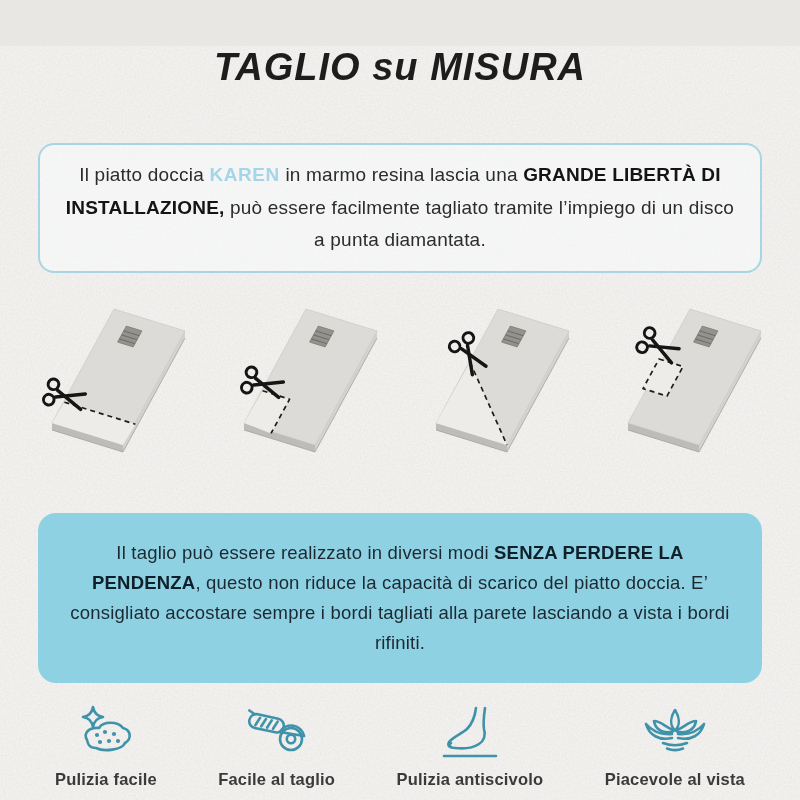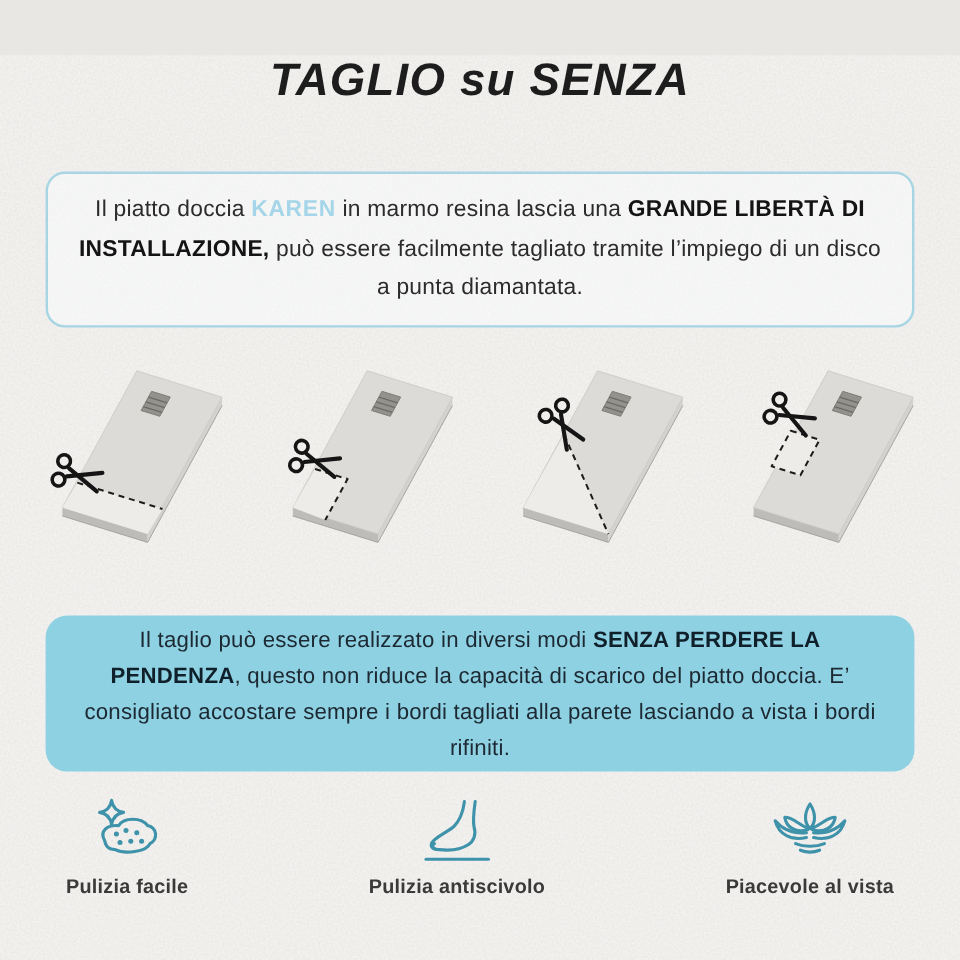"TAGLIO su SENZA" h1.title { text: SENZA -> MISURA }
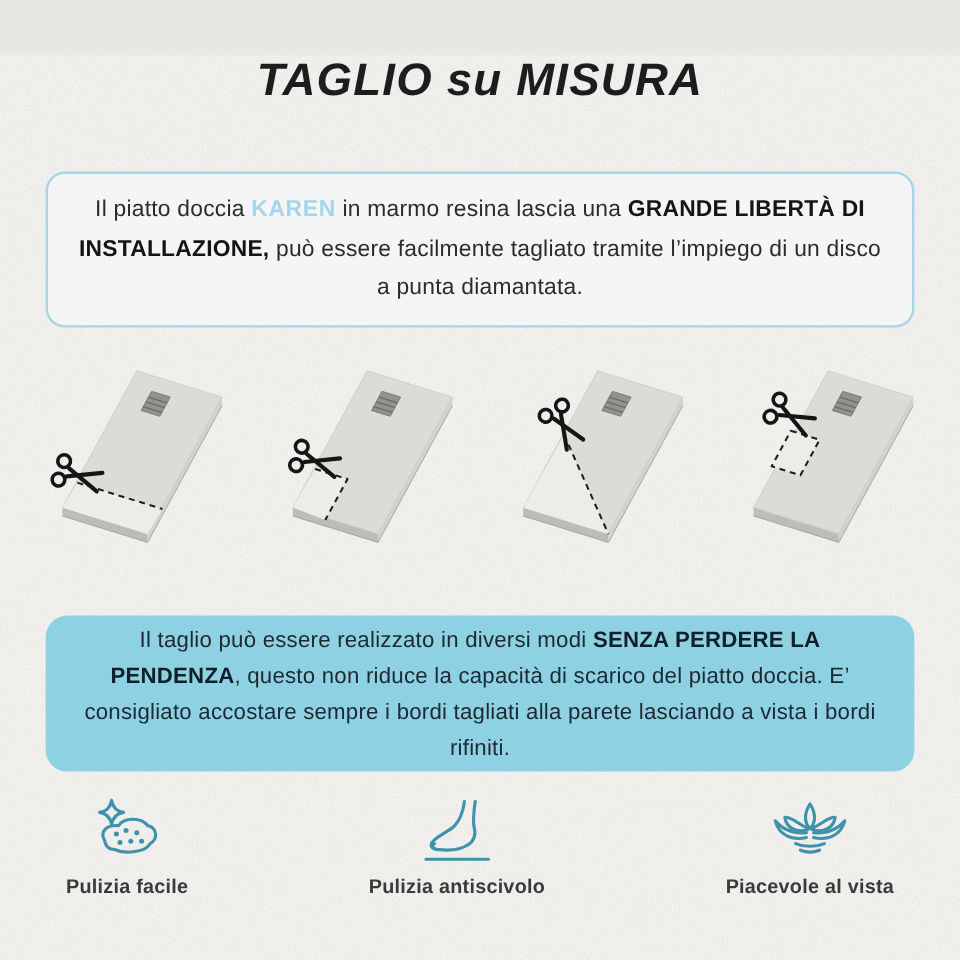"Il taglio può essere realizzato" .box2 { padding: 5px 22px -> 25px 22px }
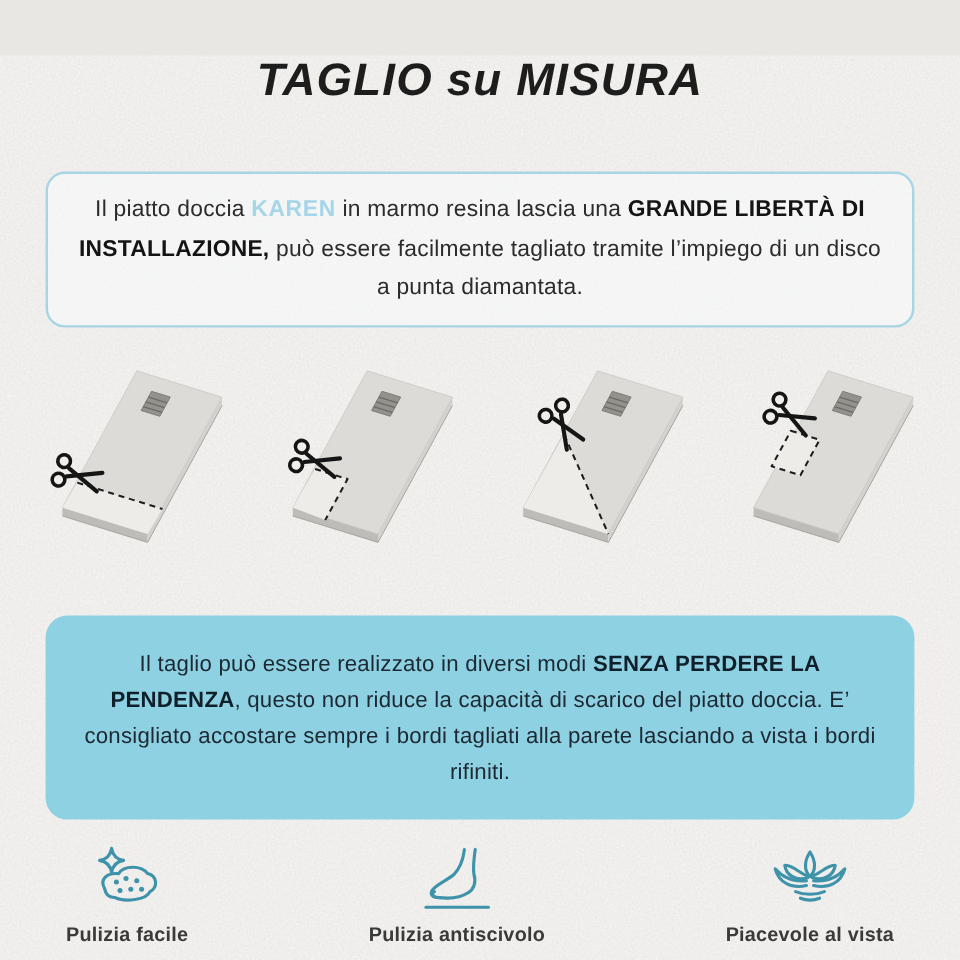"Facile al taglio" div.feature { html: none -> <div> <svg> <g> <rect></rect> <path></path> <path></path> </g> <circle></circle> <circle></circle> <path></path> <path></path> </svg> <div>Facile al taglio</div> </div> }
